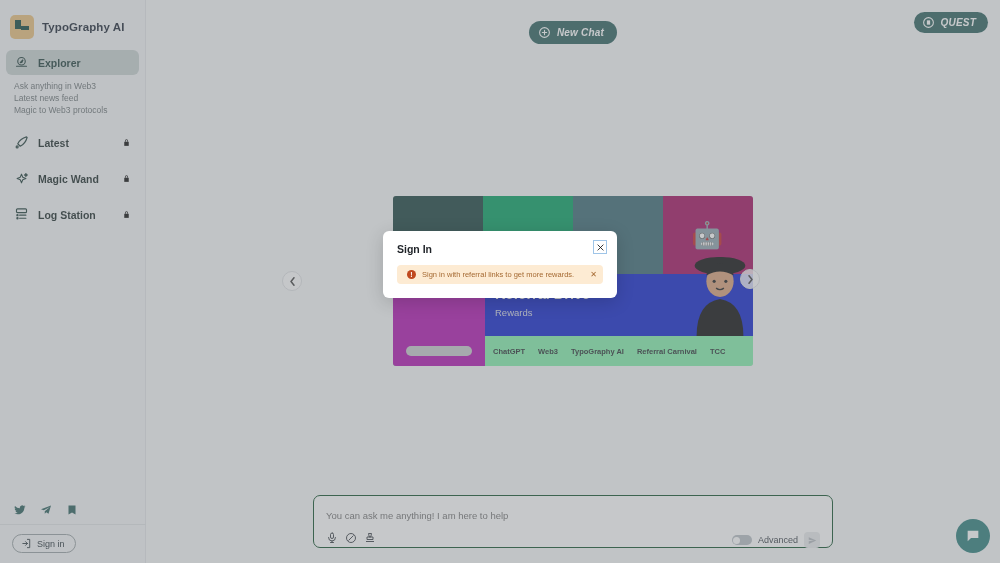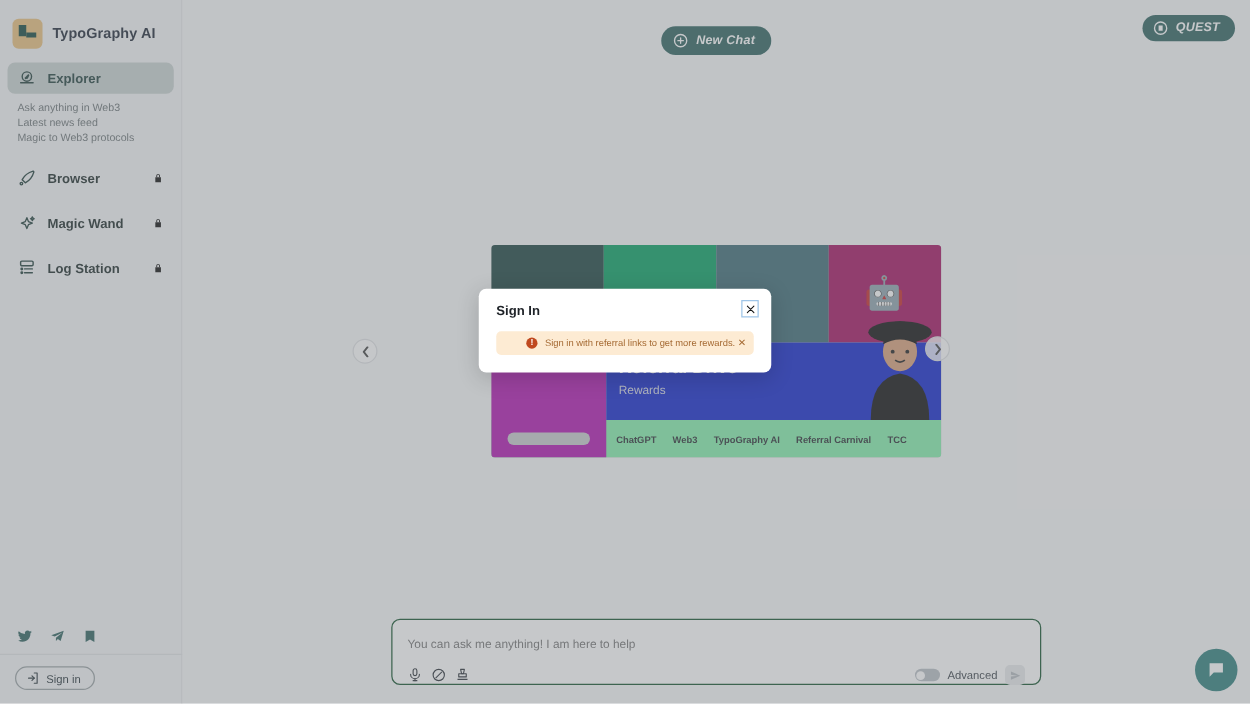"Browser" span.nav-label { text: Browser -> Latest }
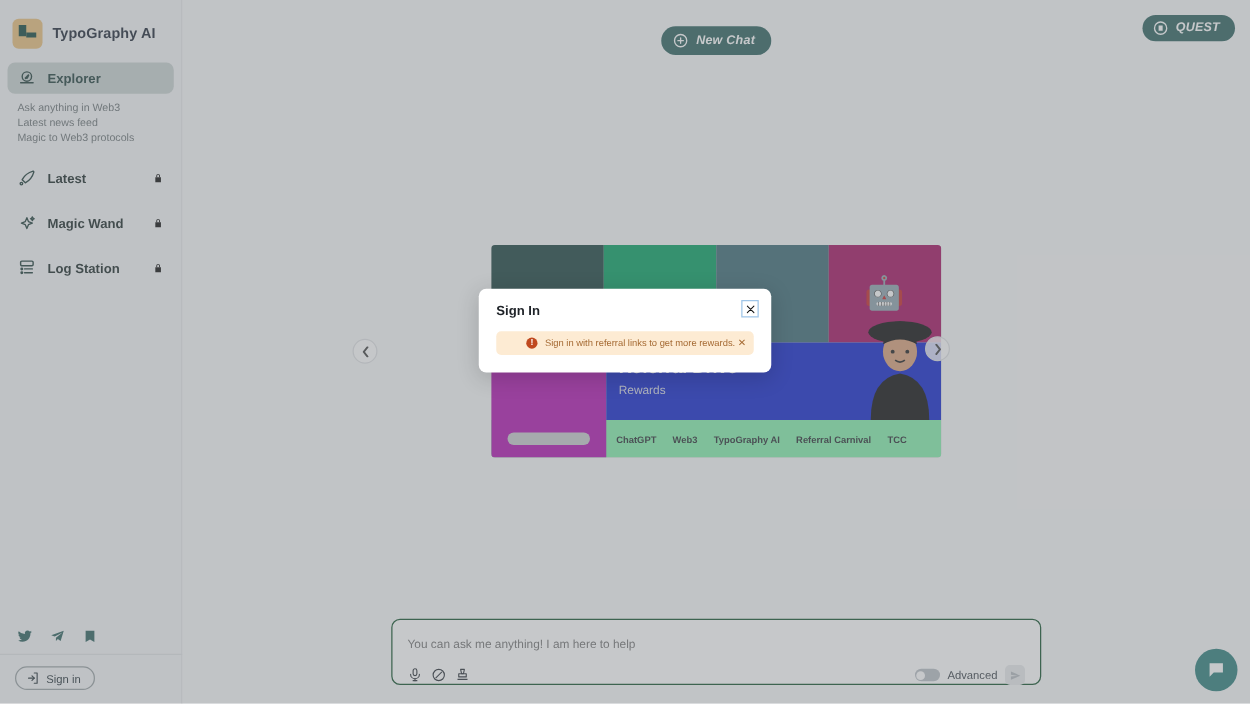"Sign in with referral links" #notice { padding: 5px 6px 5px 24px -> 5px 6px 5px 10px }
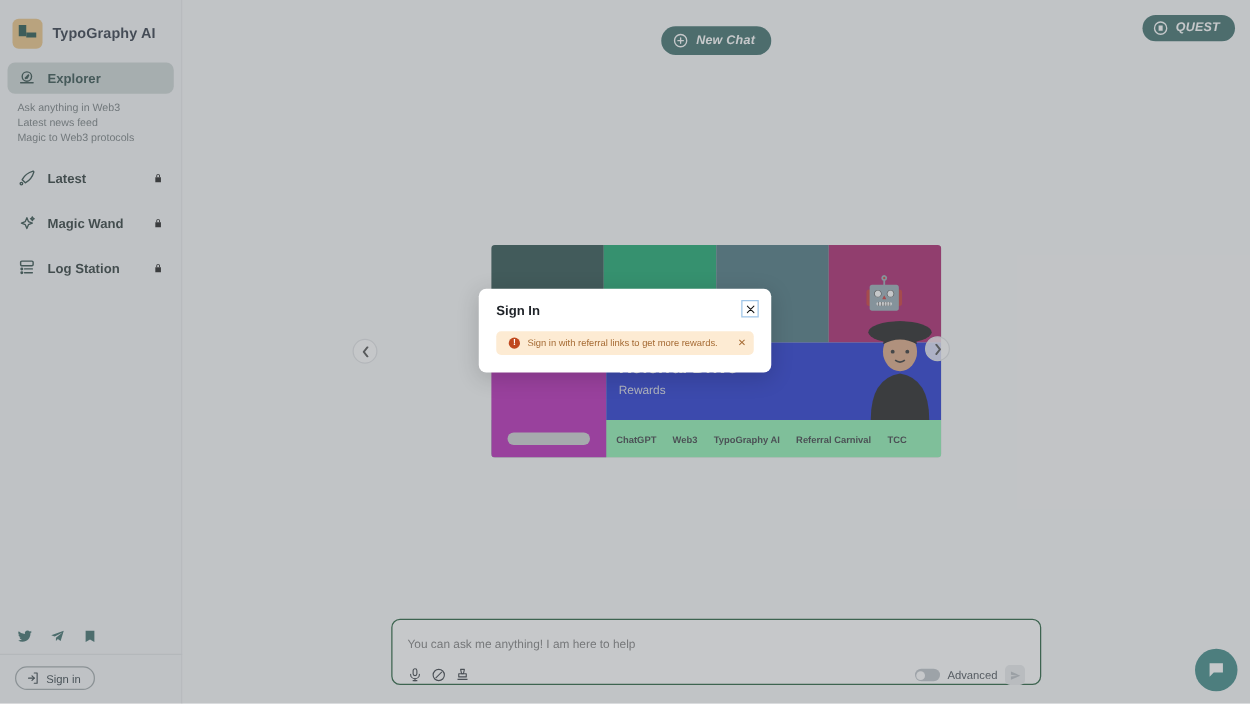"Advanced" .composer-row { align-items: center -> flex-start }
